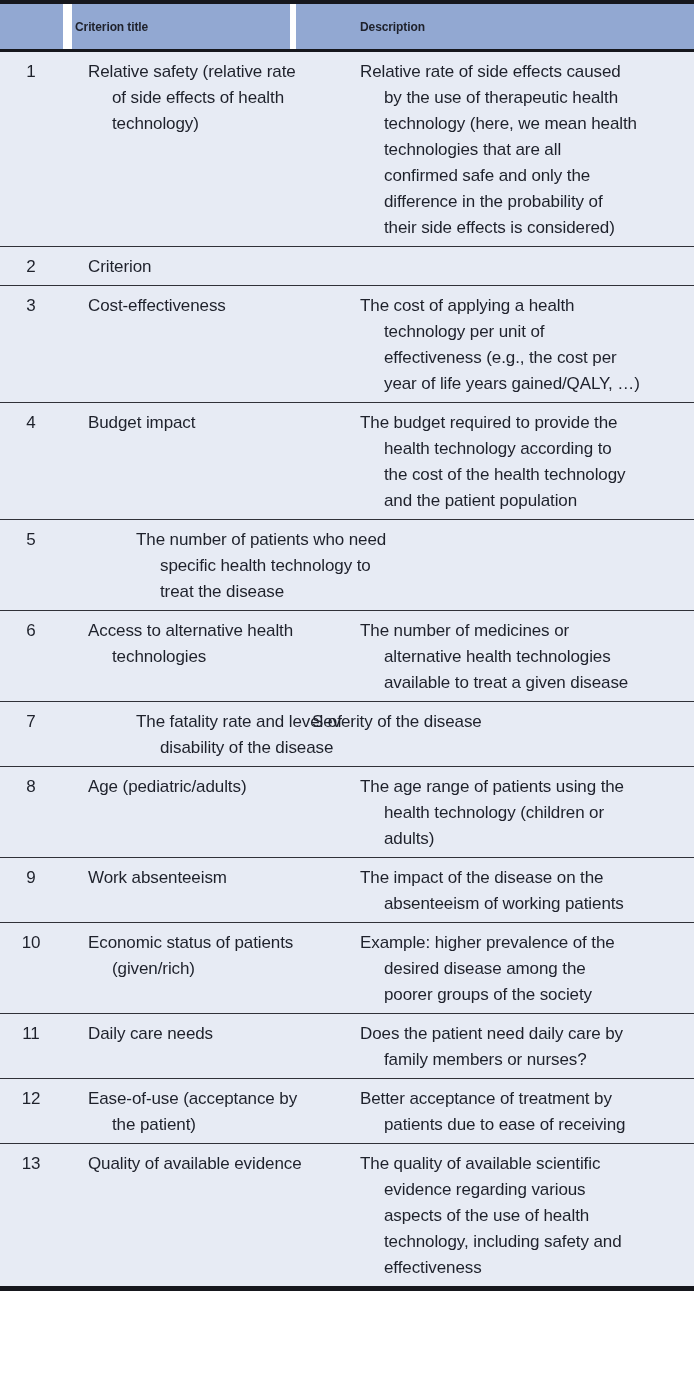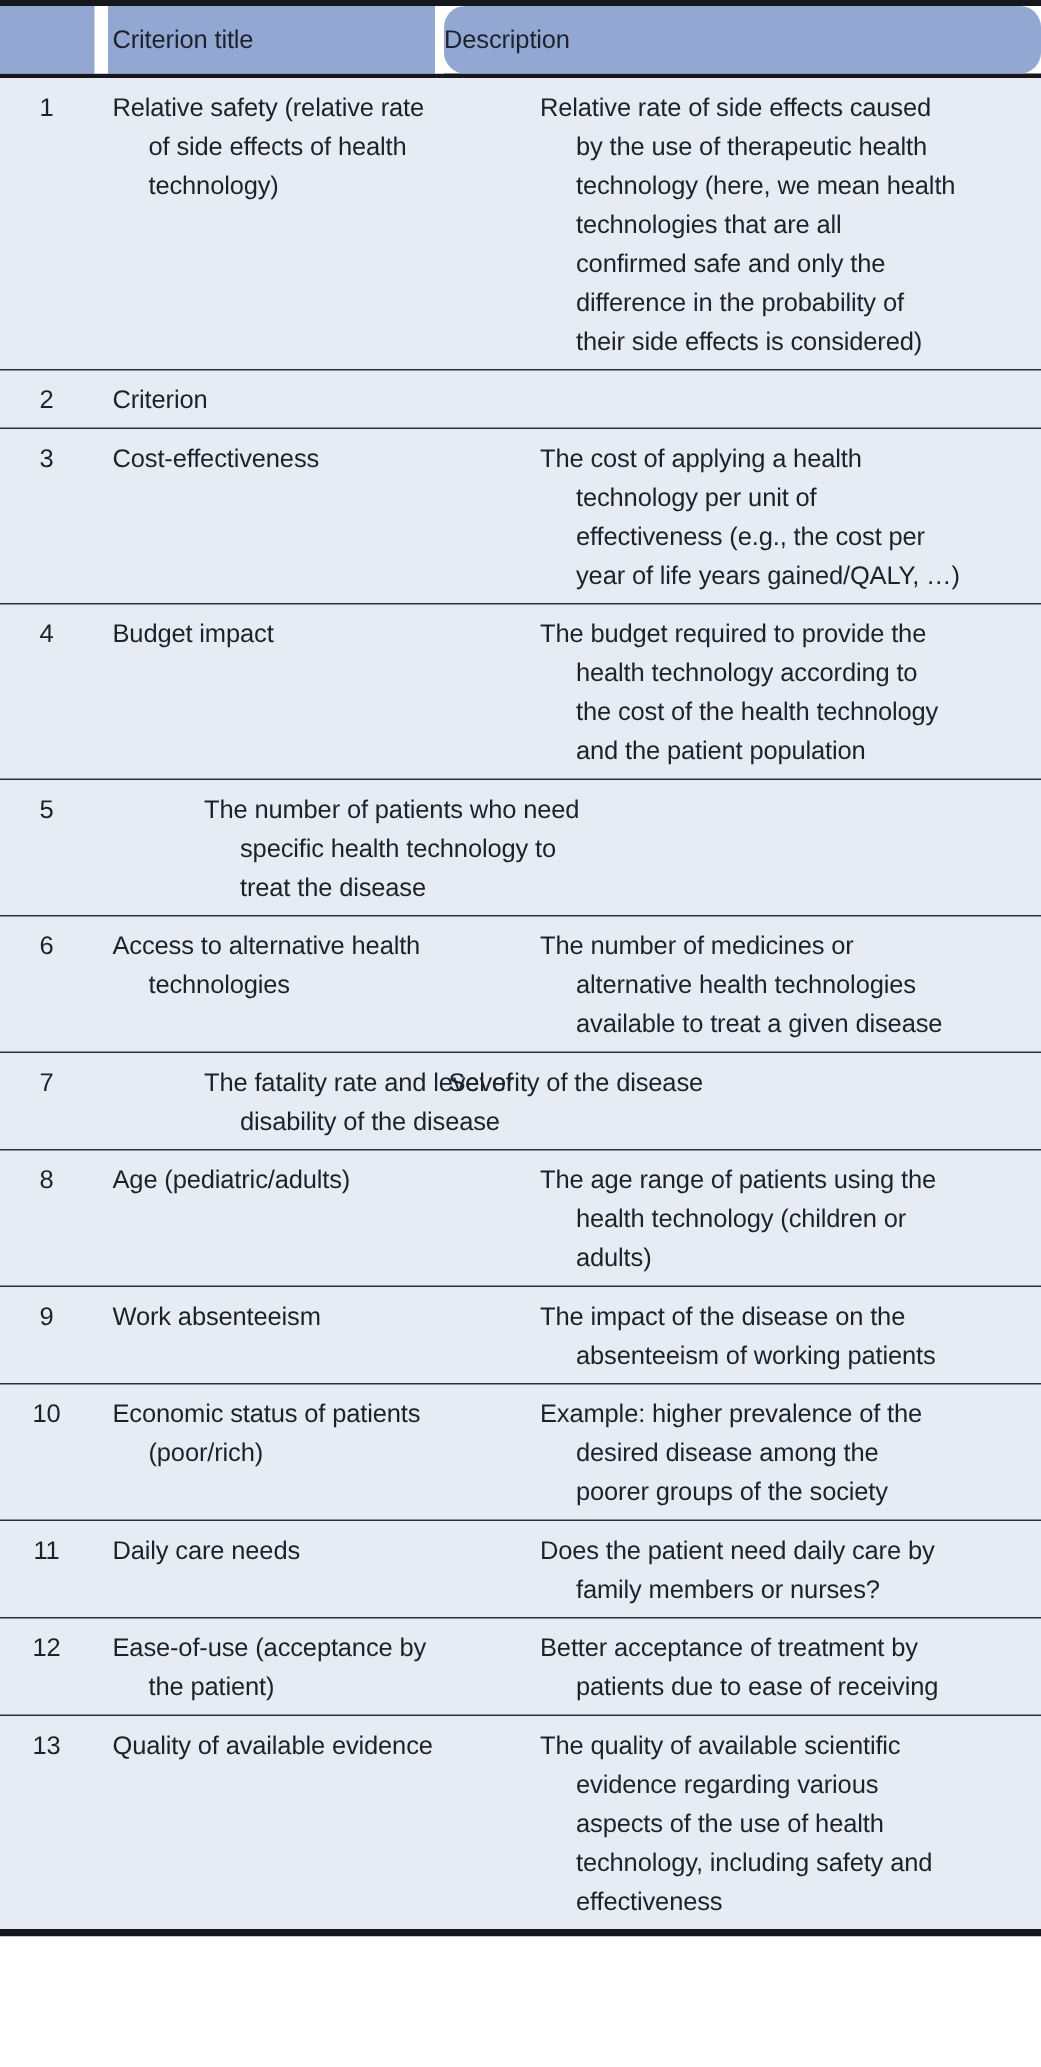"Criterion title" .hcell { font-size: 17px -> 12px; font-weight: none -> bold }
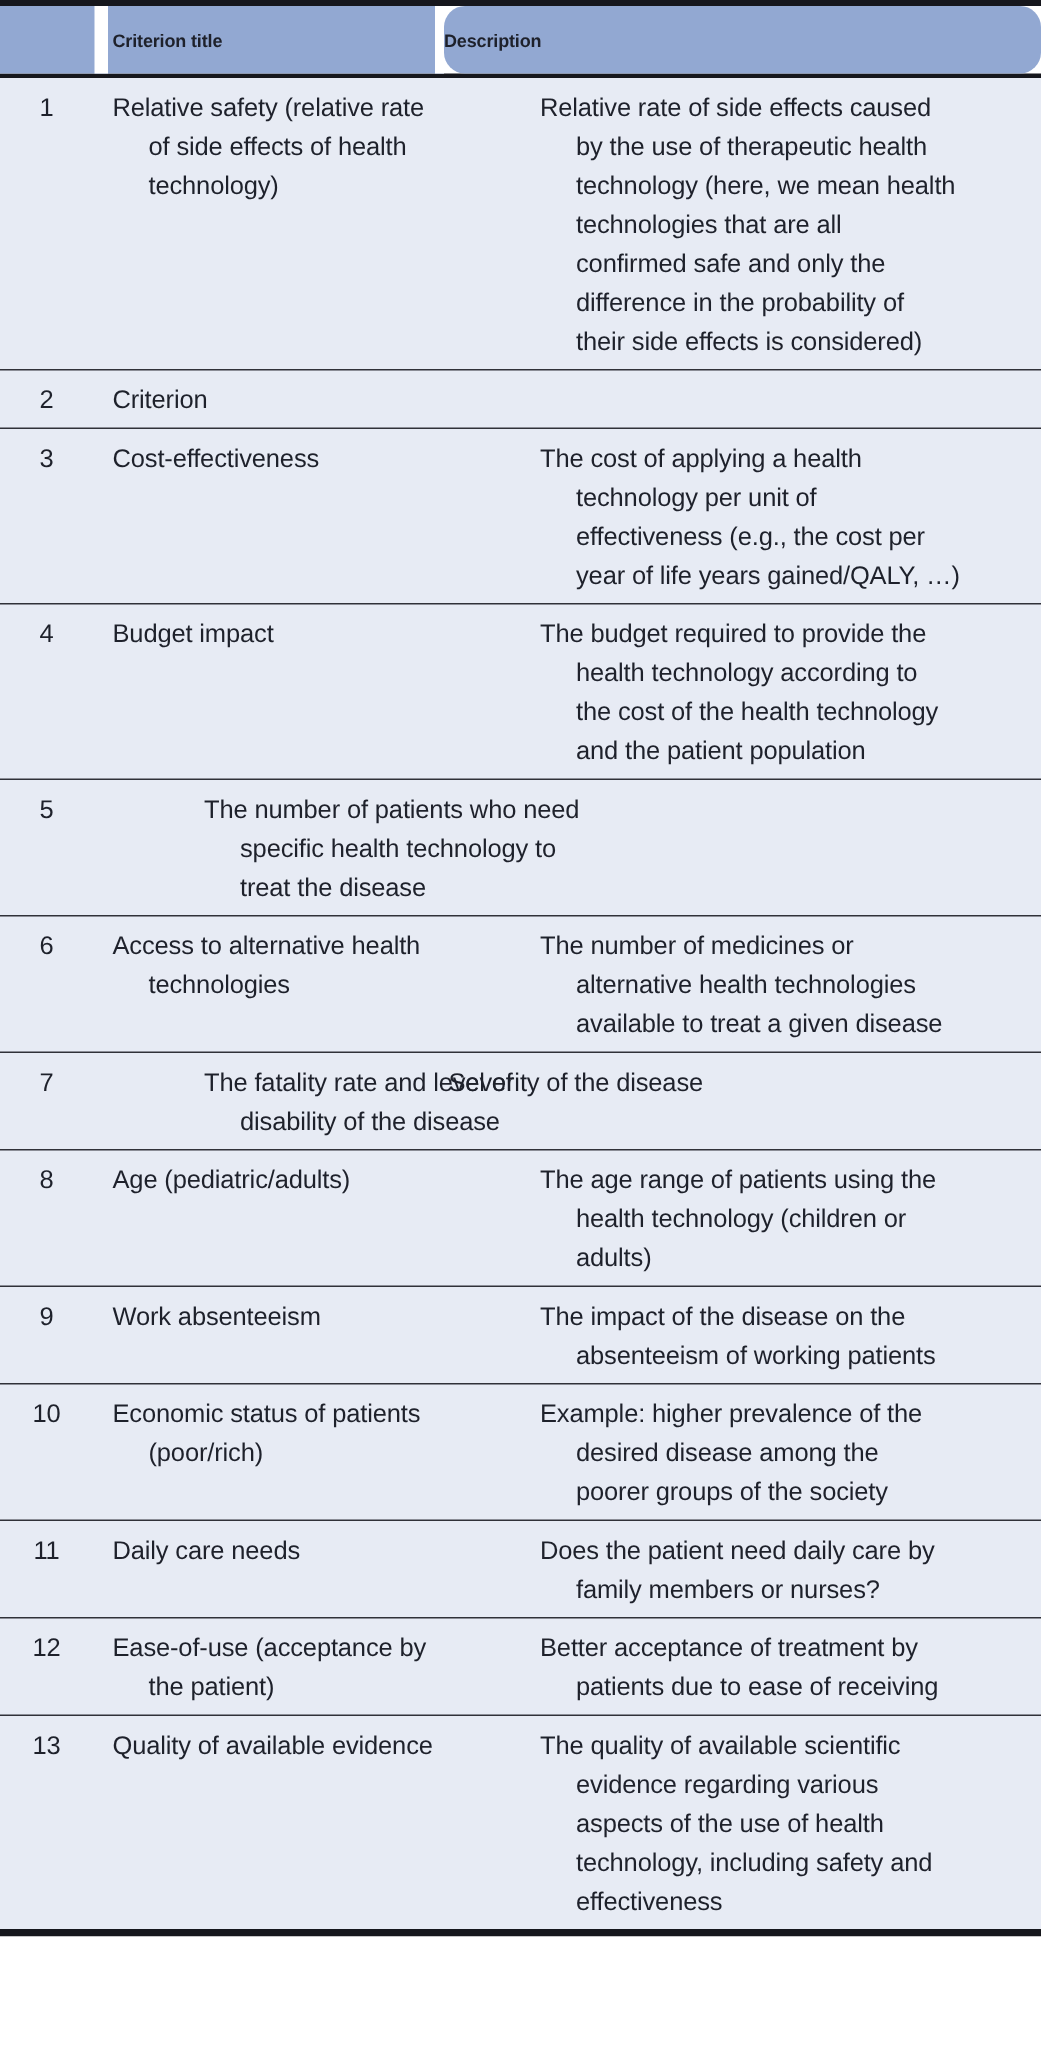"Description" .hcell.h-desc { border-radius: 14px -> none; padding-left: none -> 64px }
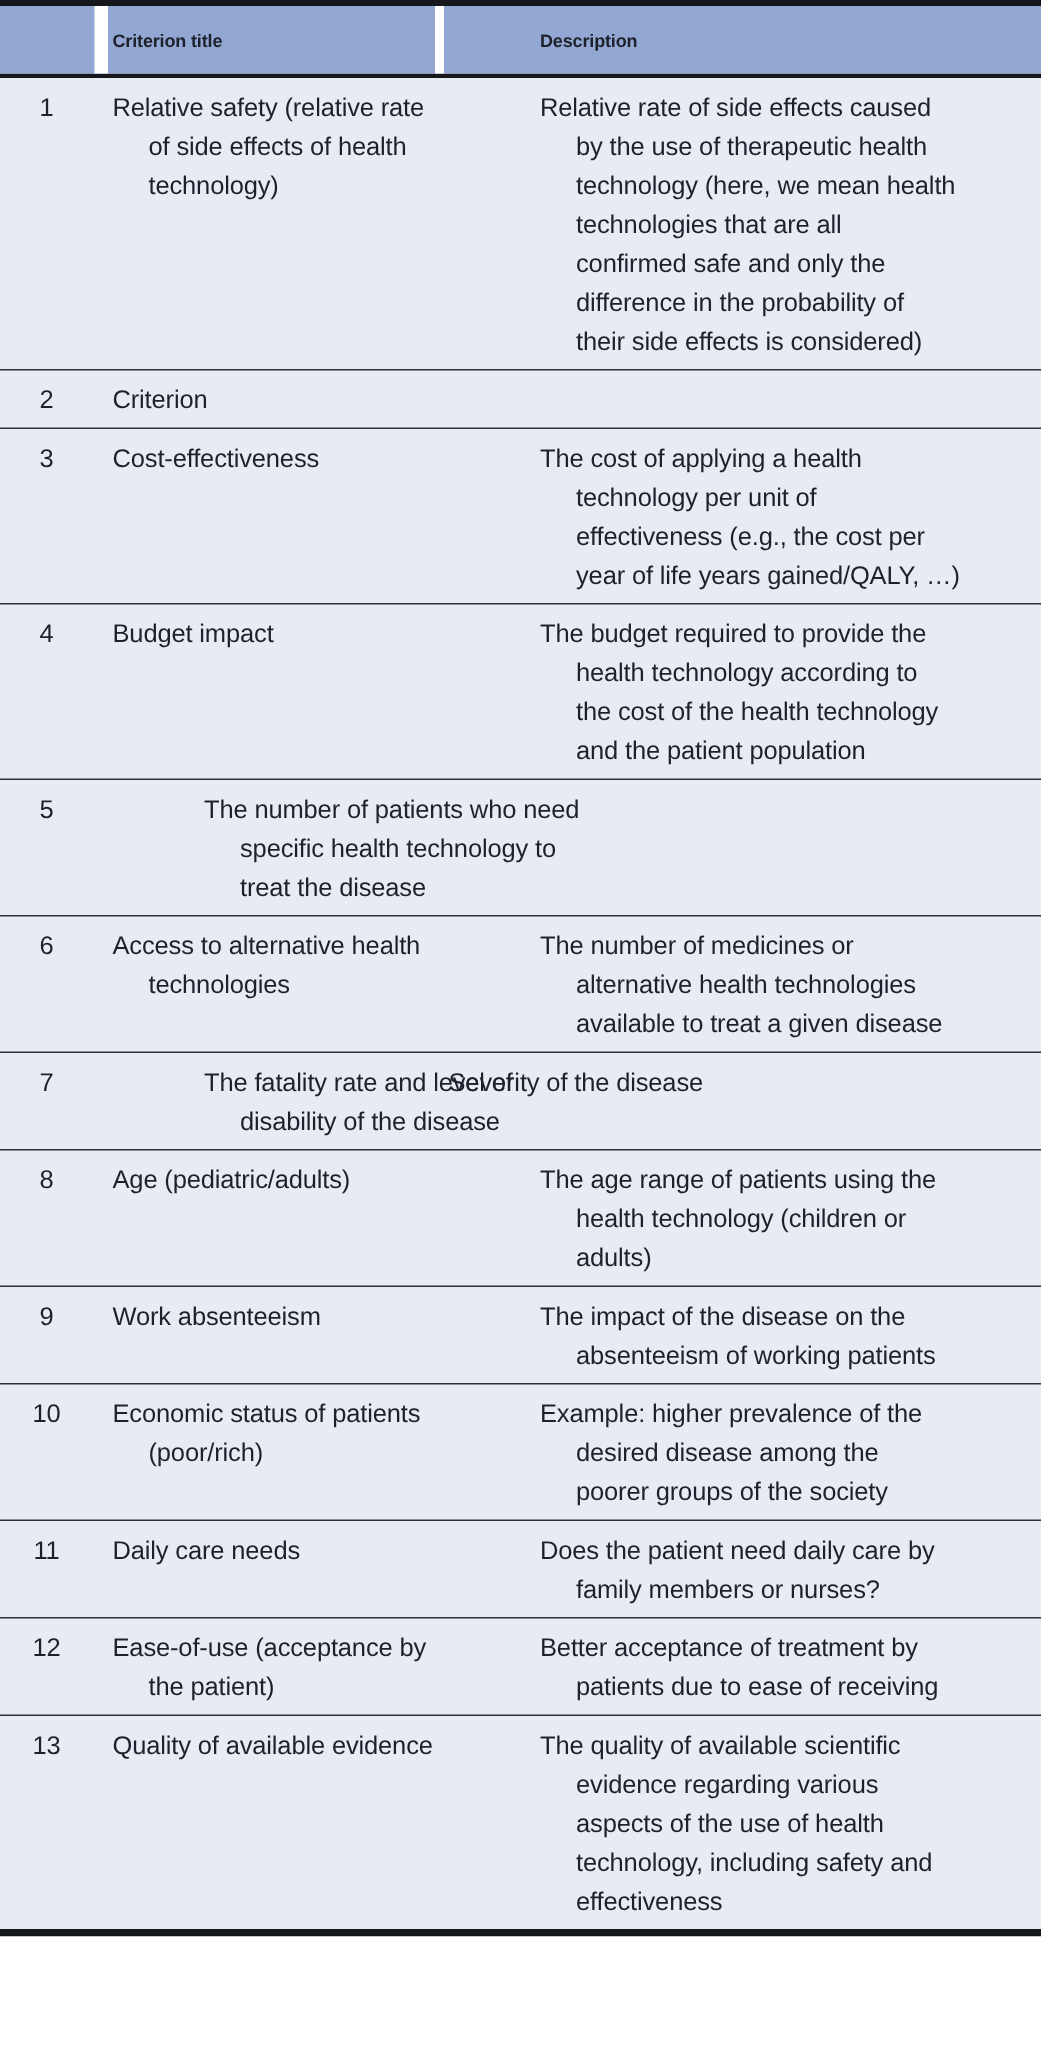"Relative safety (relative rate" .c-title { margin-left: none -> 13px }
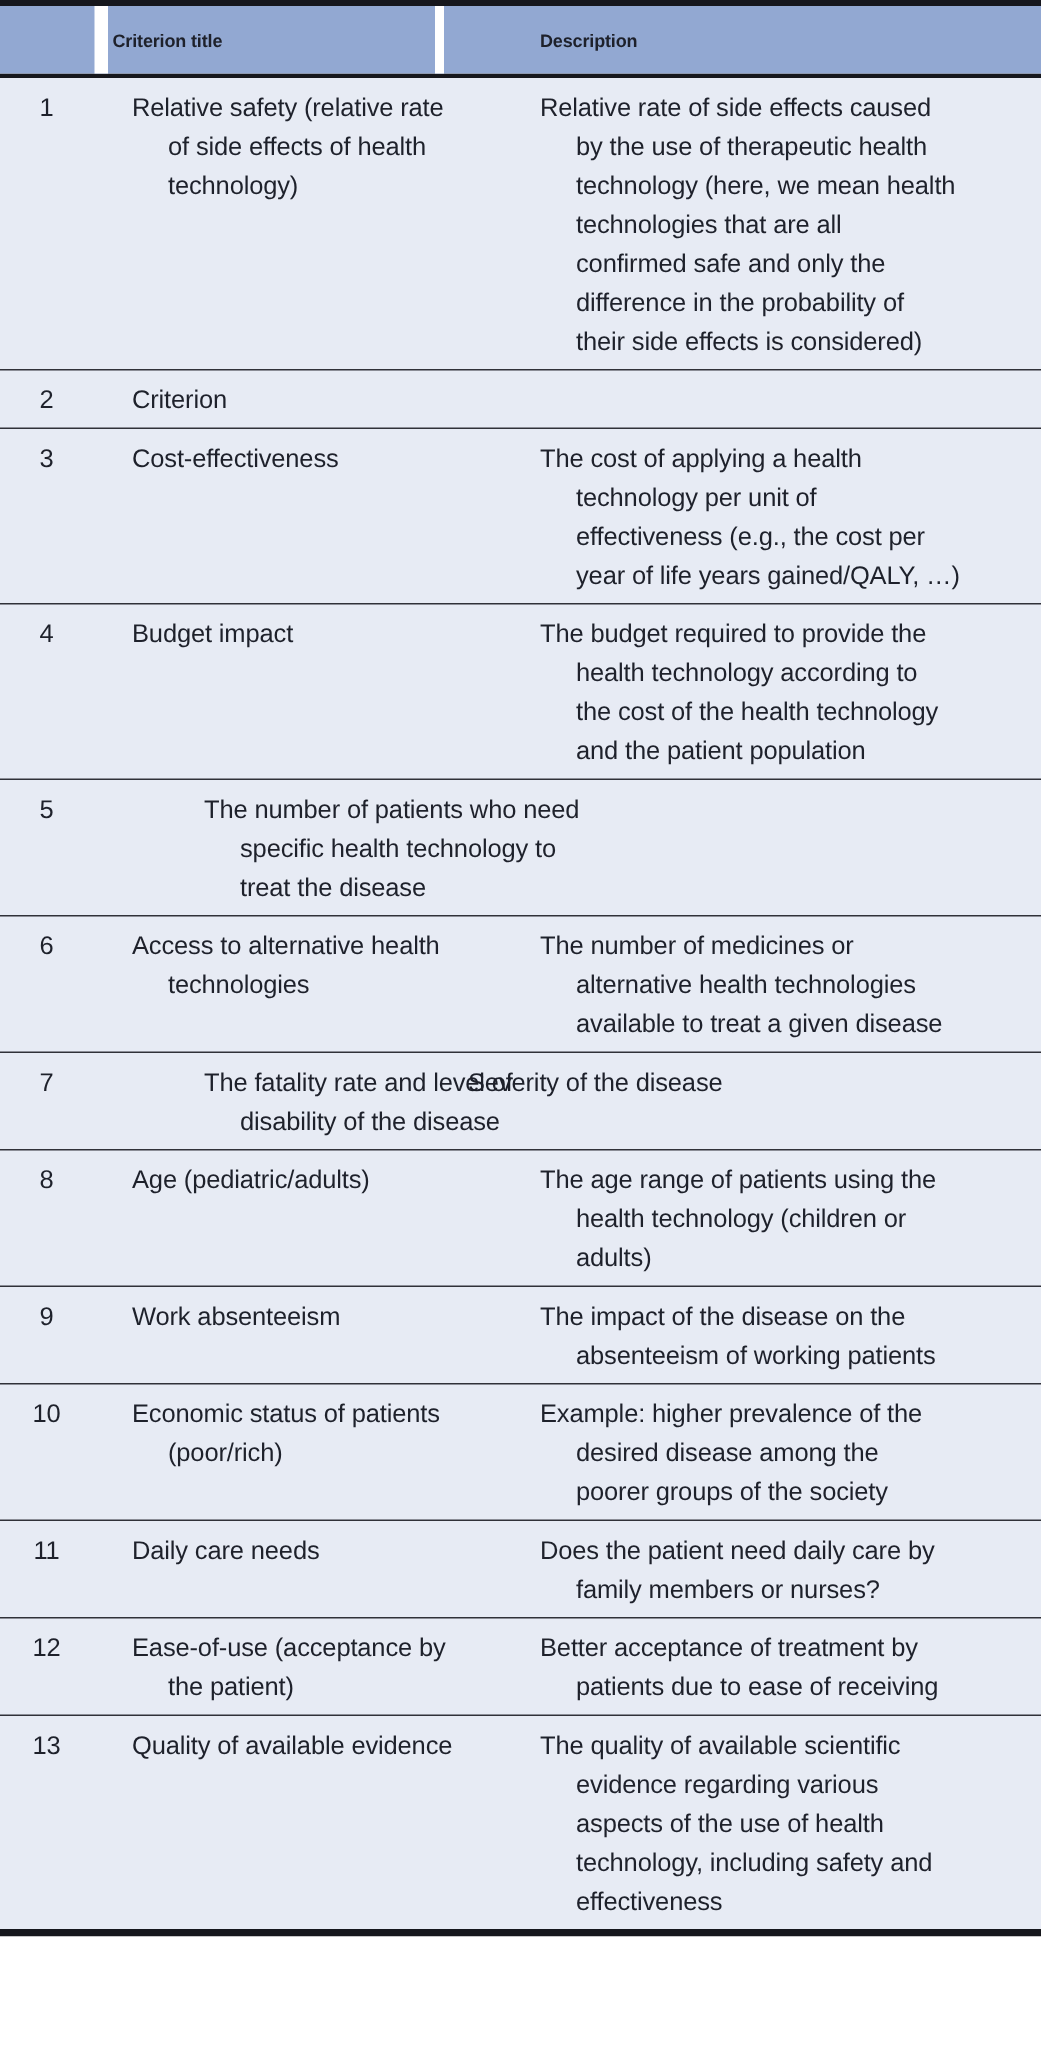"Economic status of patients" div.cell { text: poor/rich -> given/rich }
